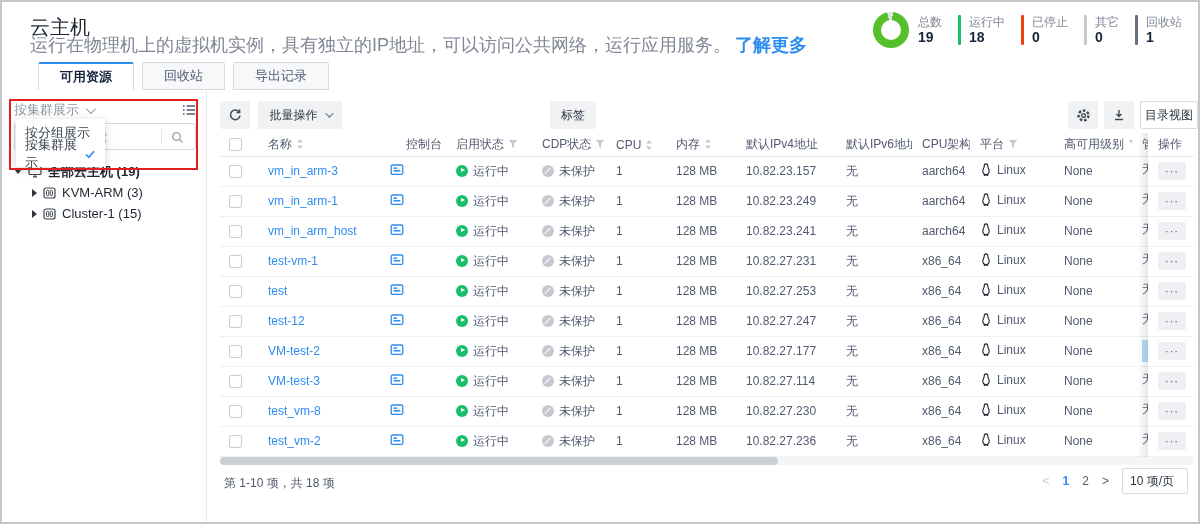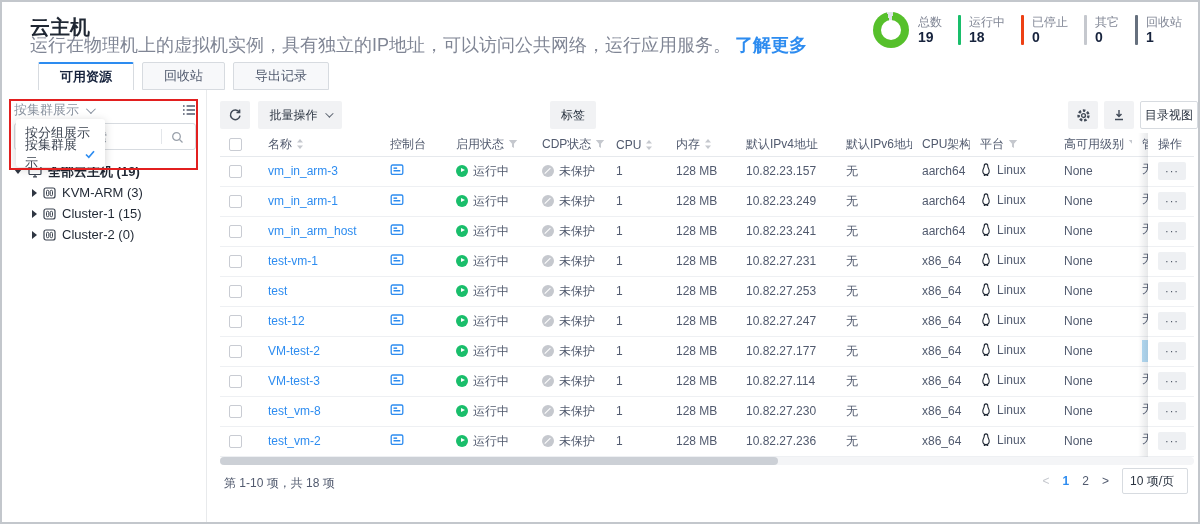"云主机" .page-title { font-weight: 700 -> 400 }
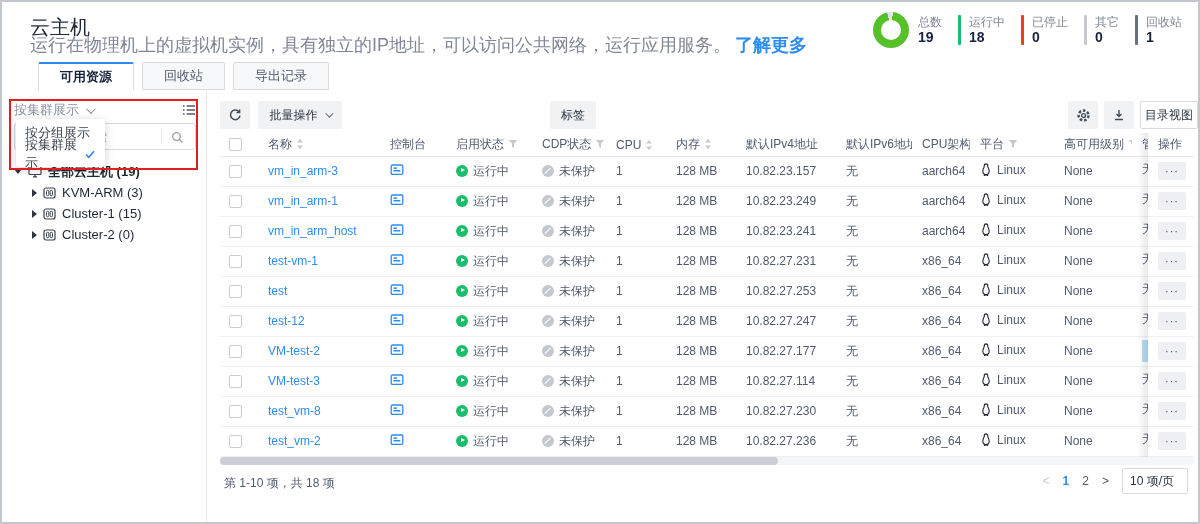"控制台" th { text-align: none -> right }
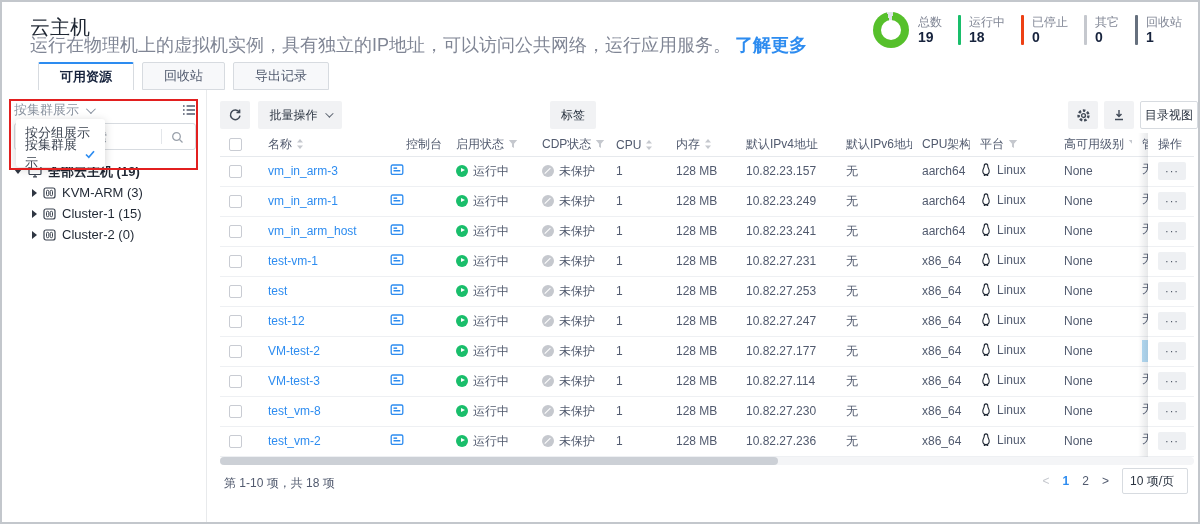"Cluster-2 (0)" div.tree-row { html: <div> <span></span> <span><svg> <rect></rect> <rect></rect> <rect></rect> </svg></span> <span>Cluster-2 (0)</span> </div> -> none }
